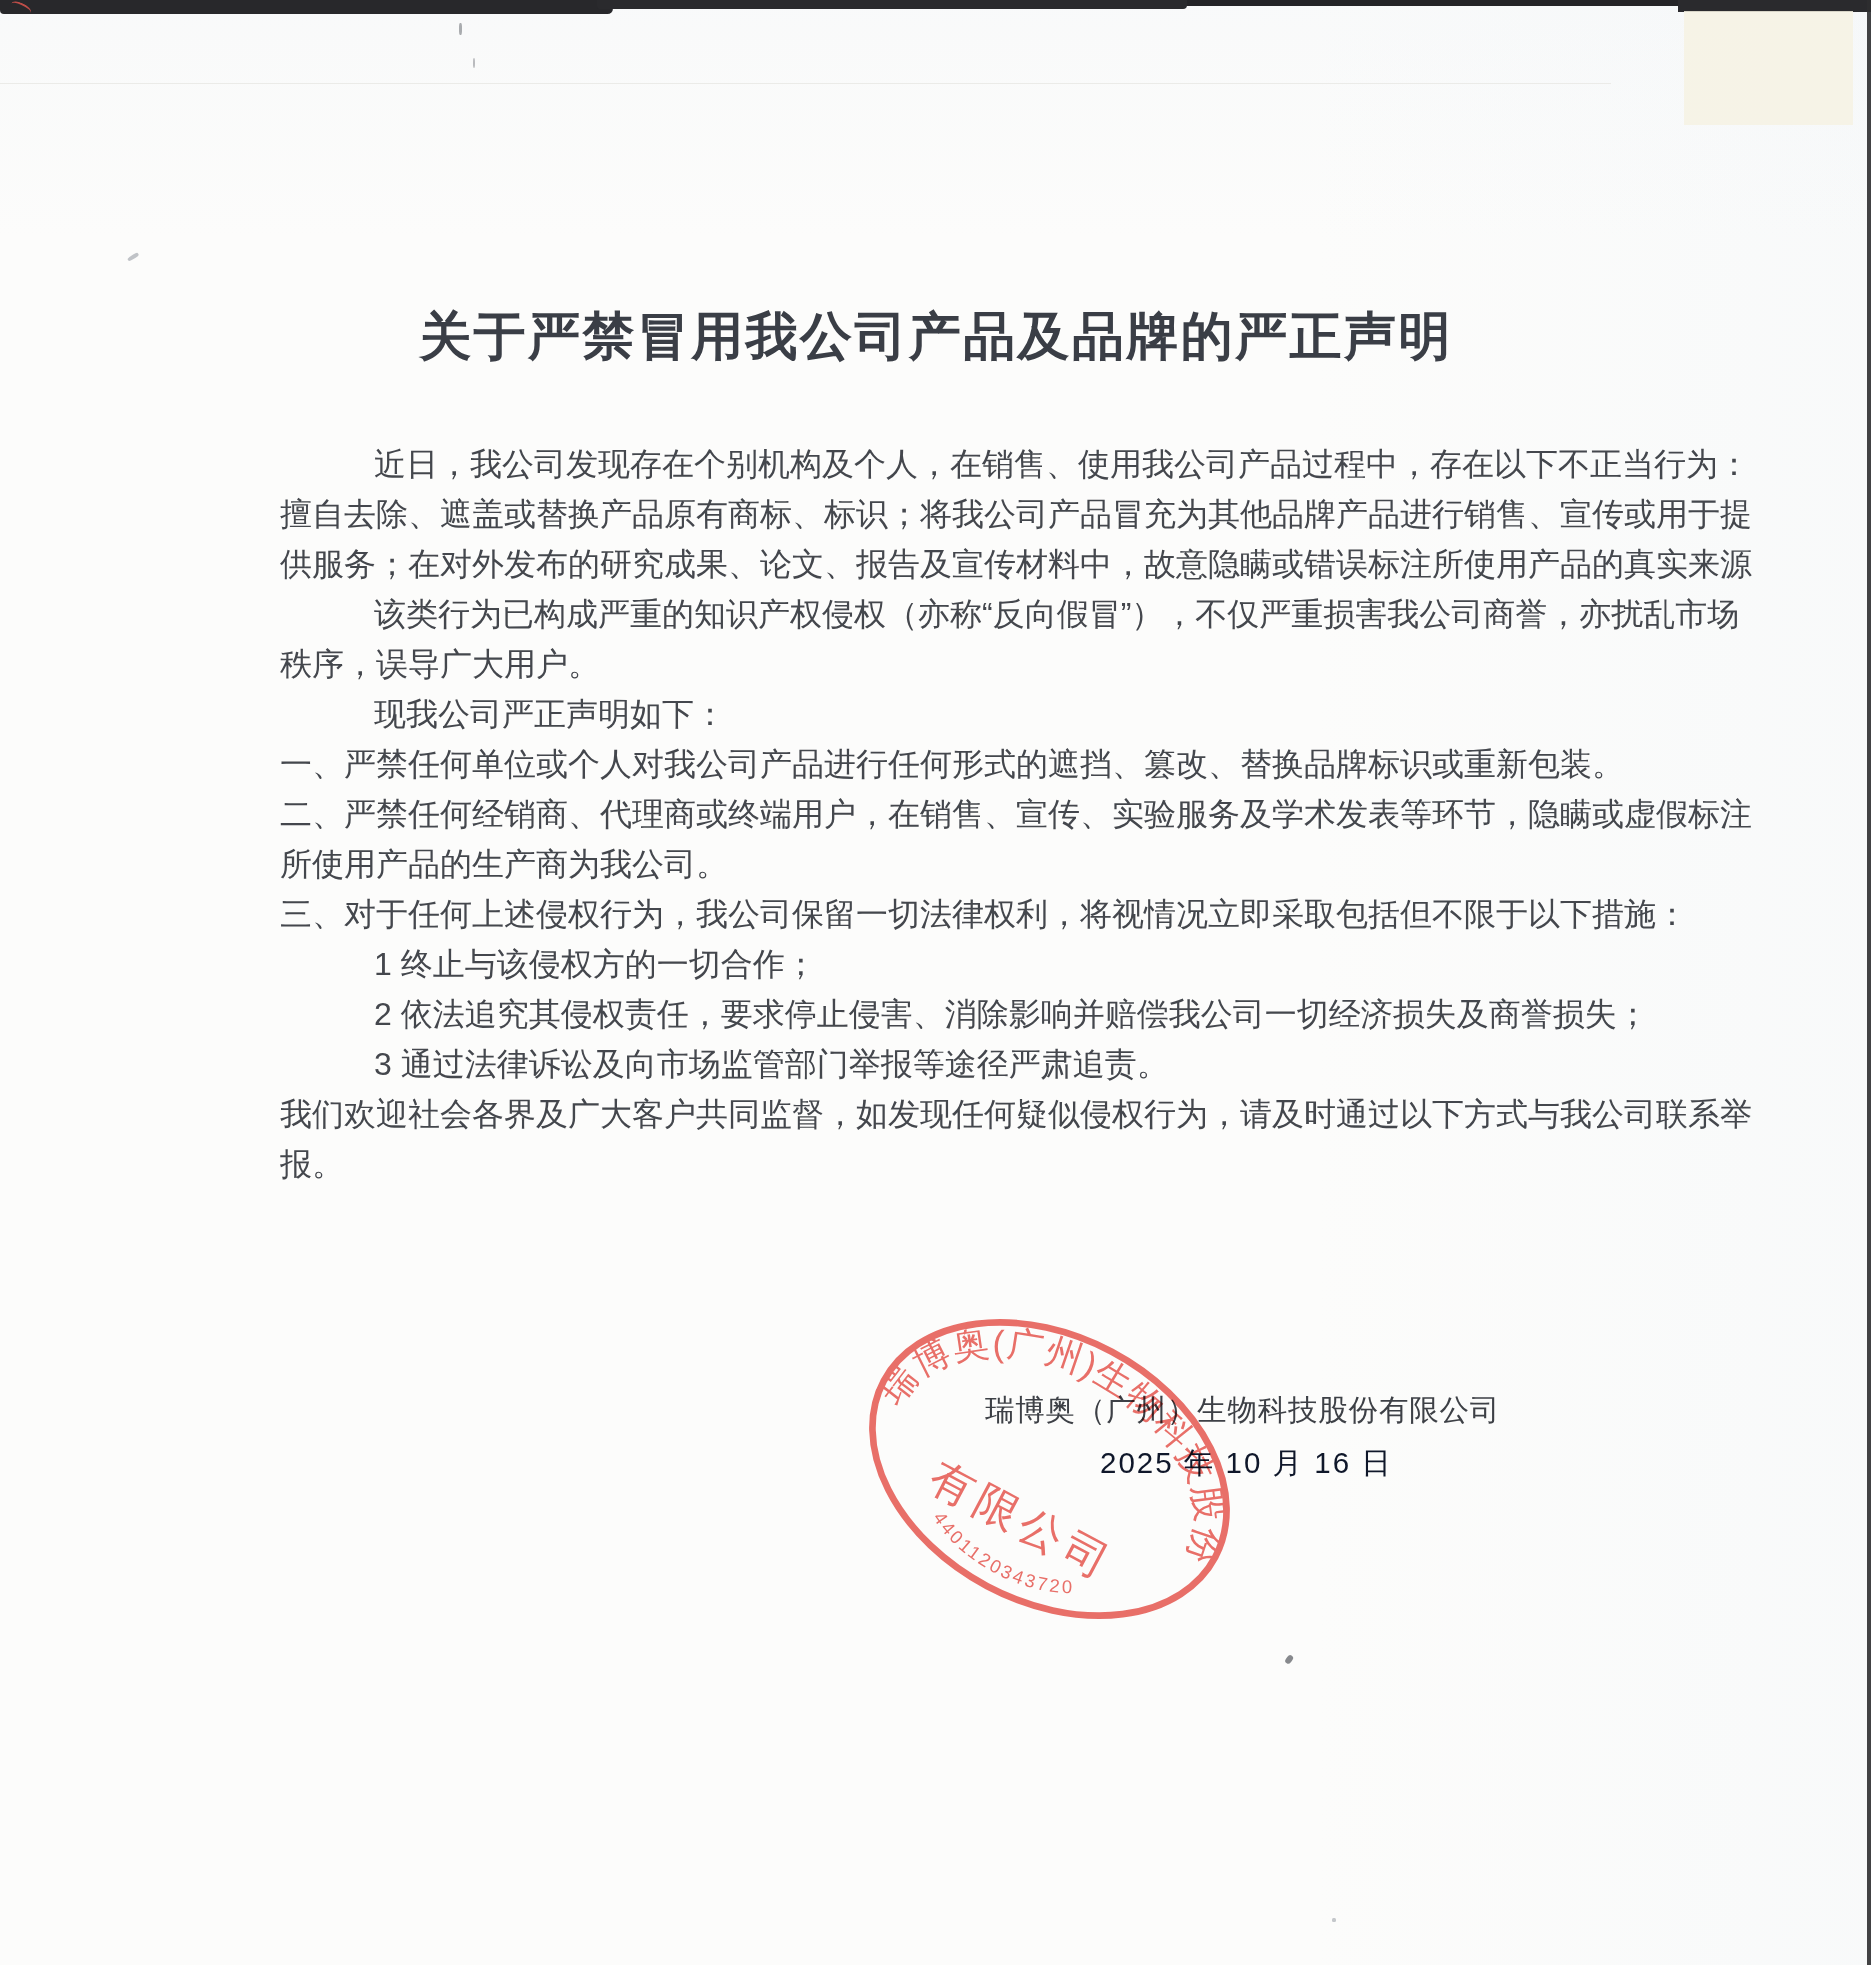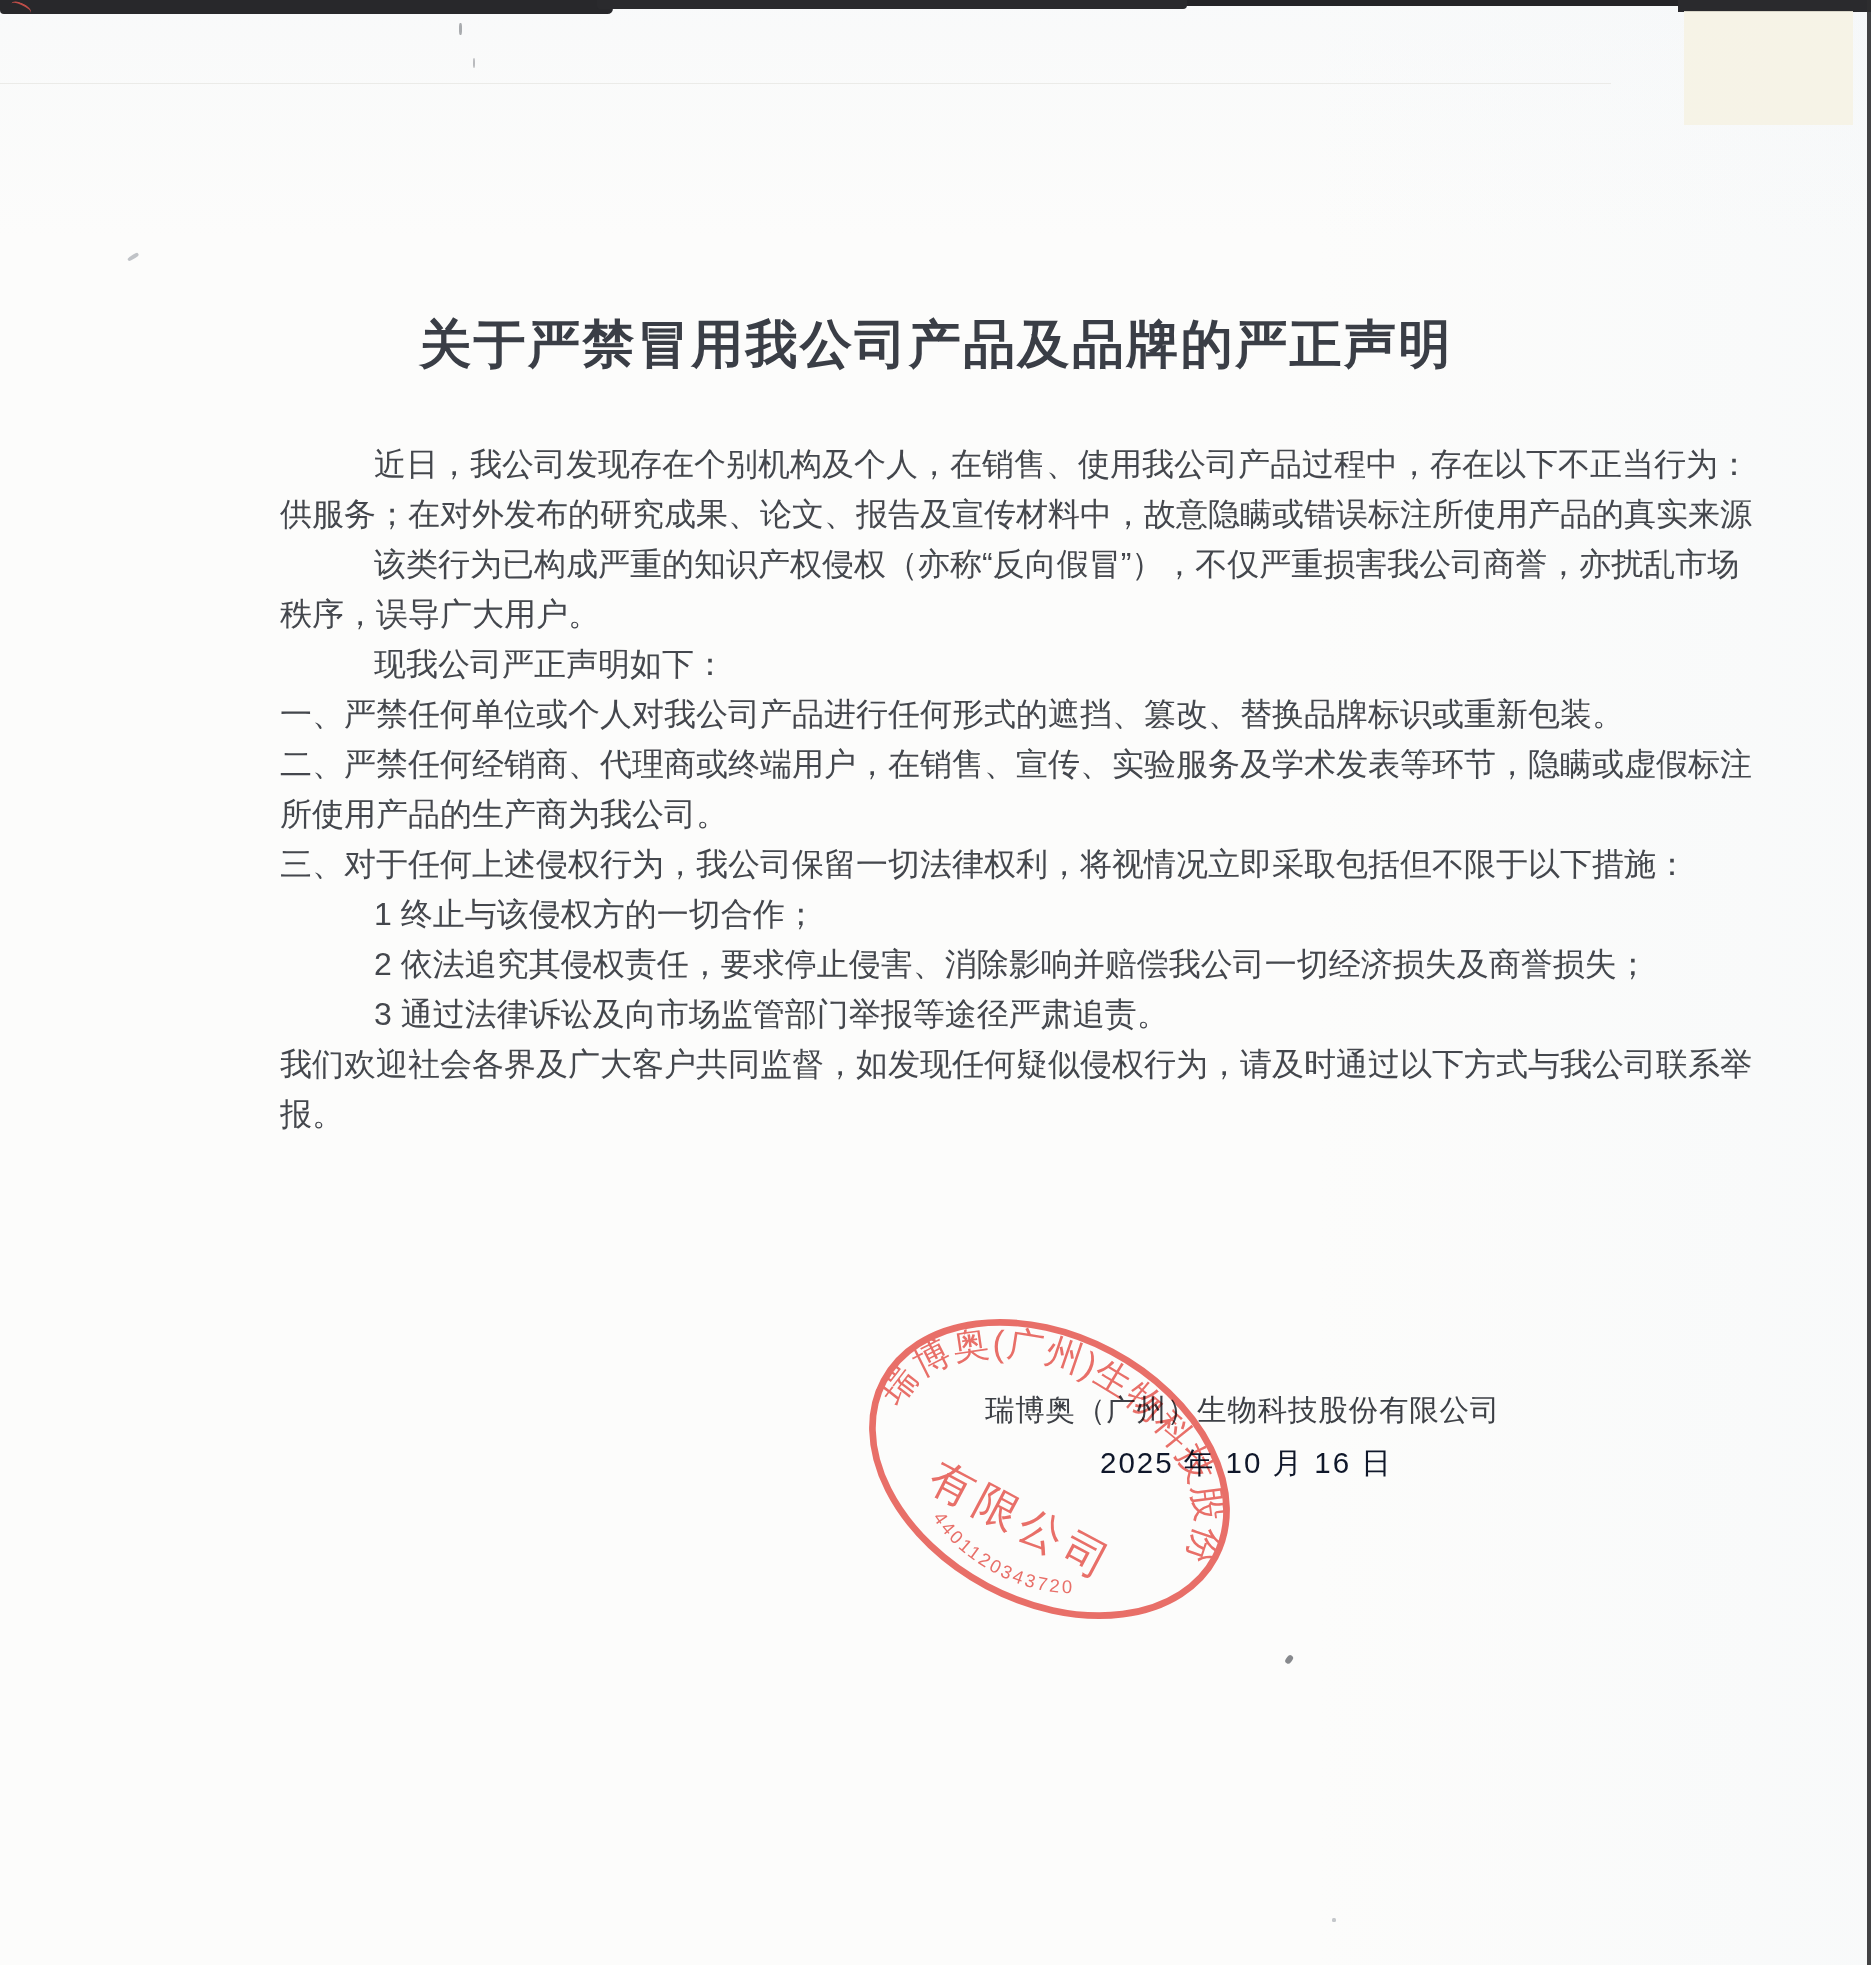"关于严禁冒用我公司产品及品牌的严正声明" .doc-title { top: 310px -> 302px }
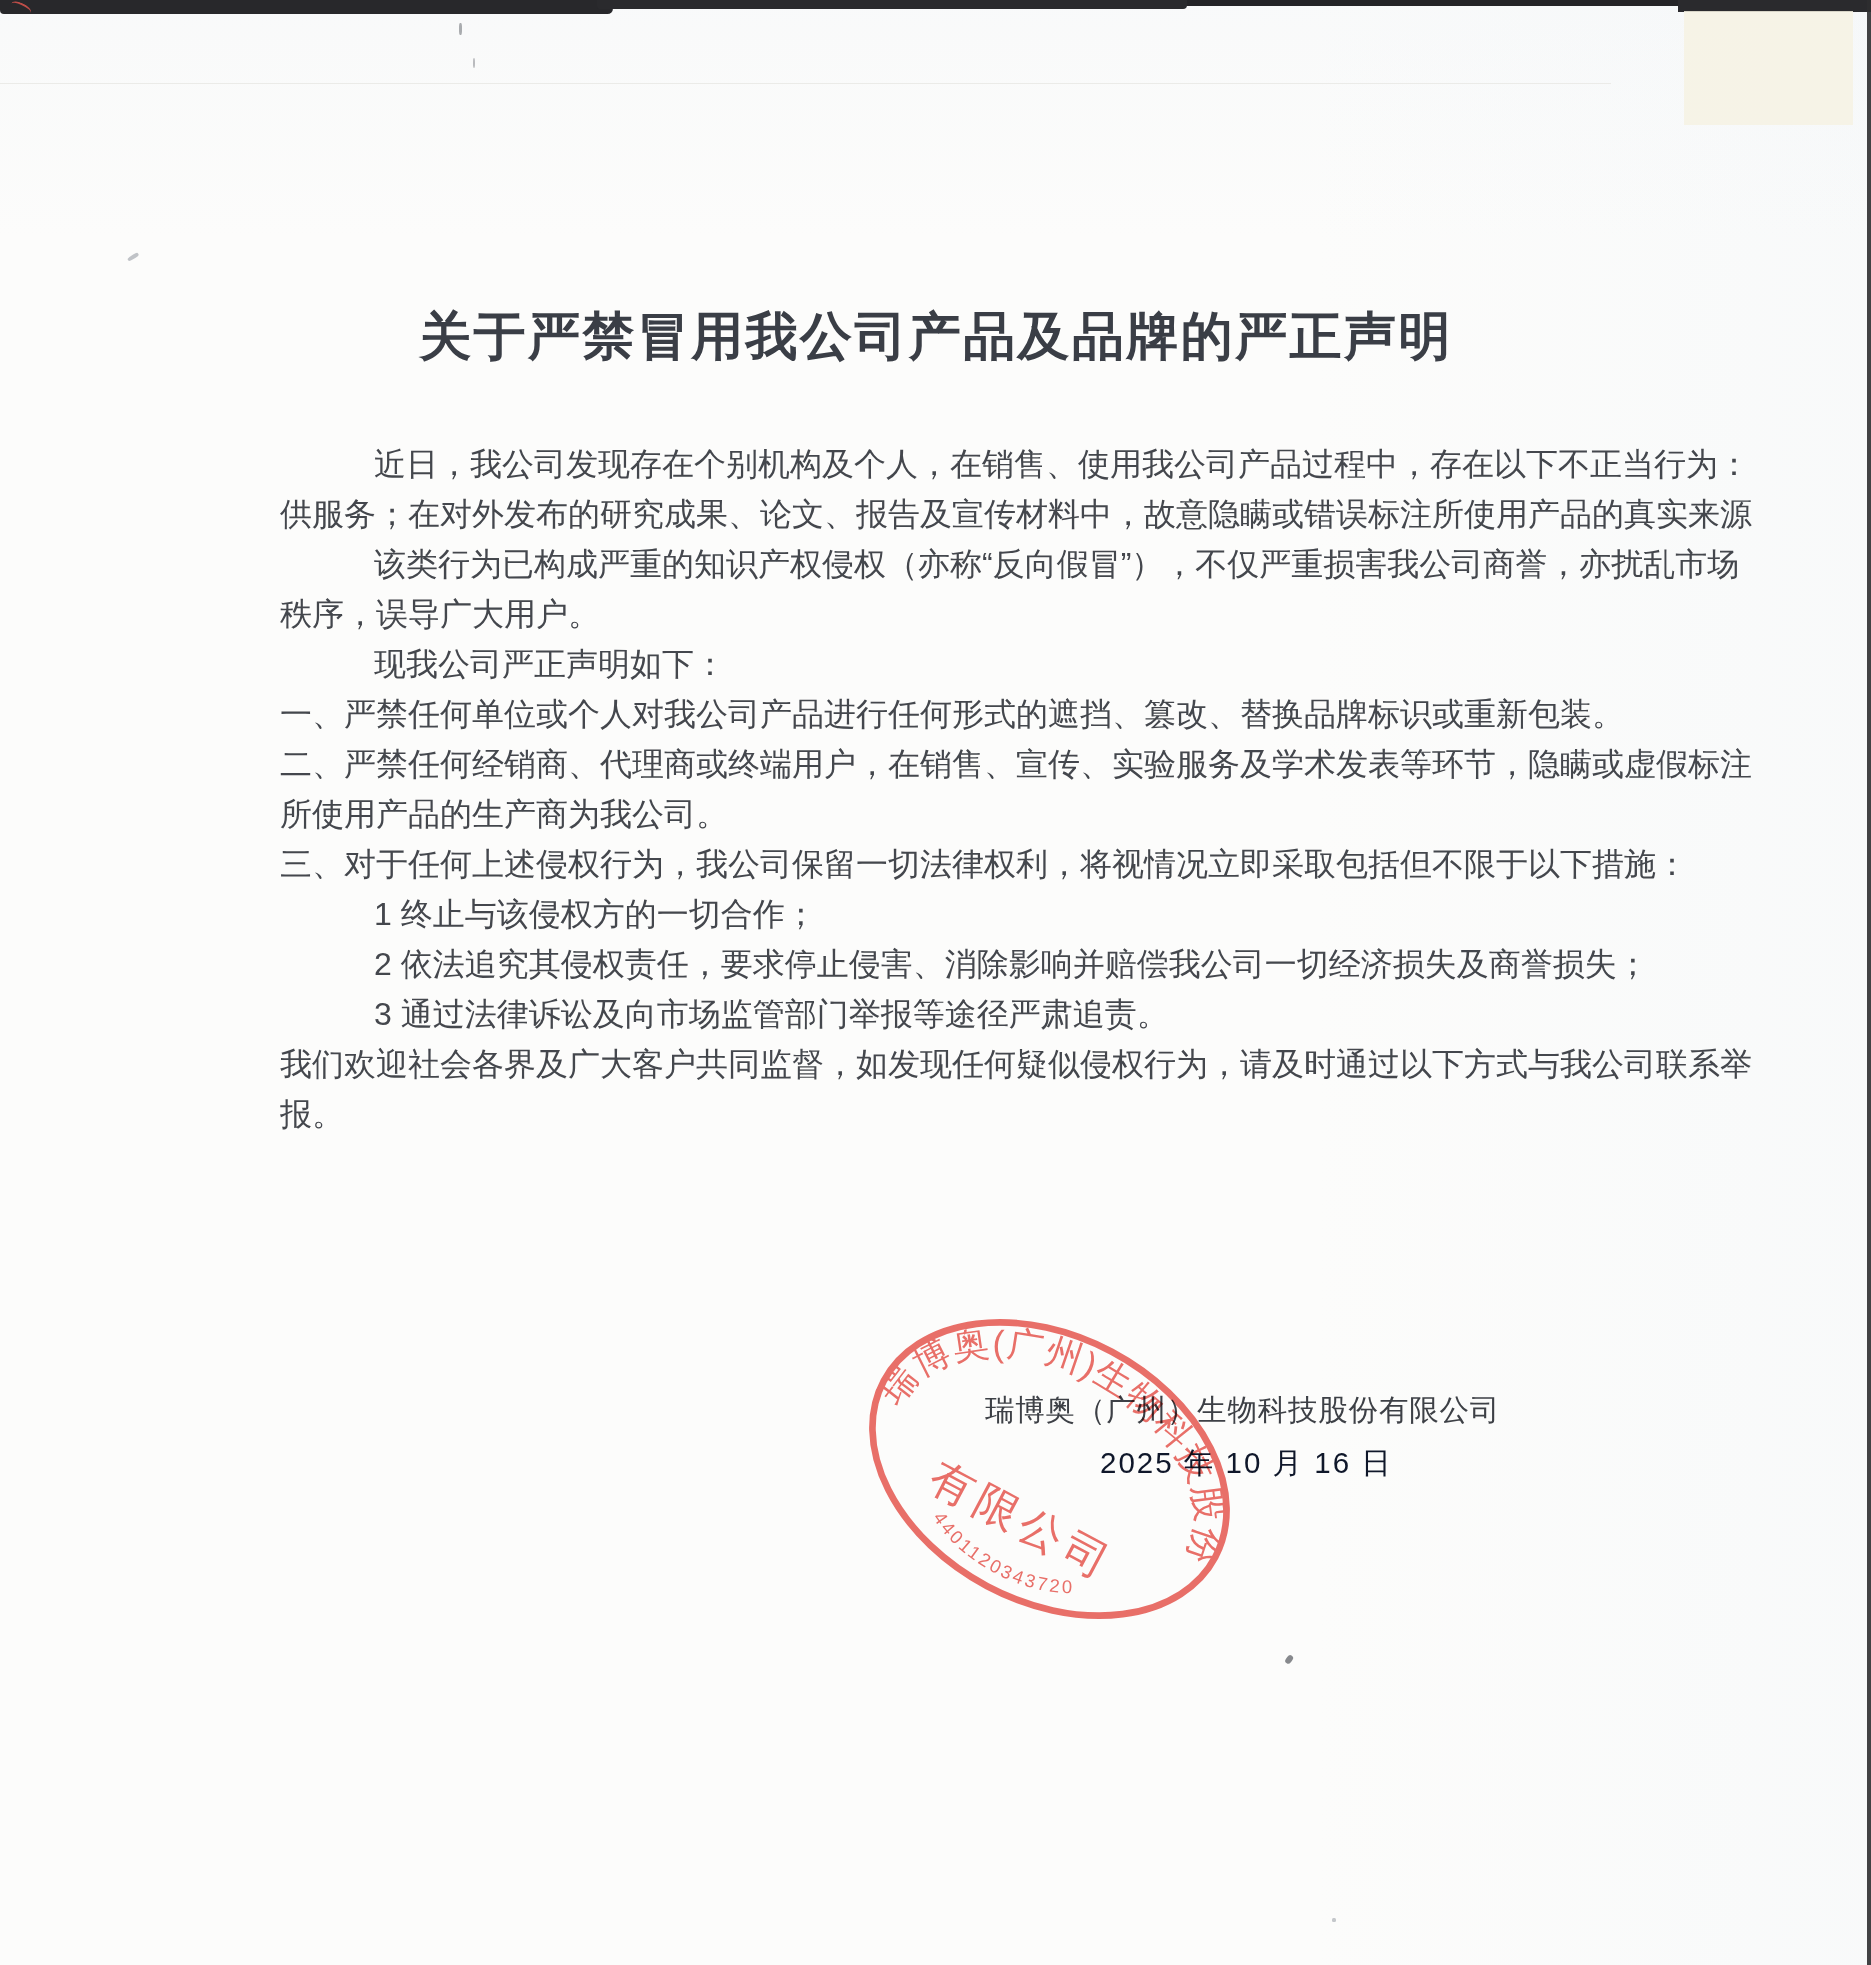"擅自去除、遮盖或替换产品原有商标、标识；将我公司产品冒充为其他品牌产品进行销售、" div.ln { html: none -> <div>擅自去除、遮盖或替换产品原有商标、标识；将我公司产品冒充为其他品牌产品进行销售、宣传或用于提</div> }
